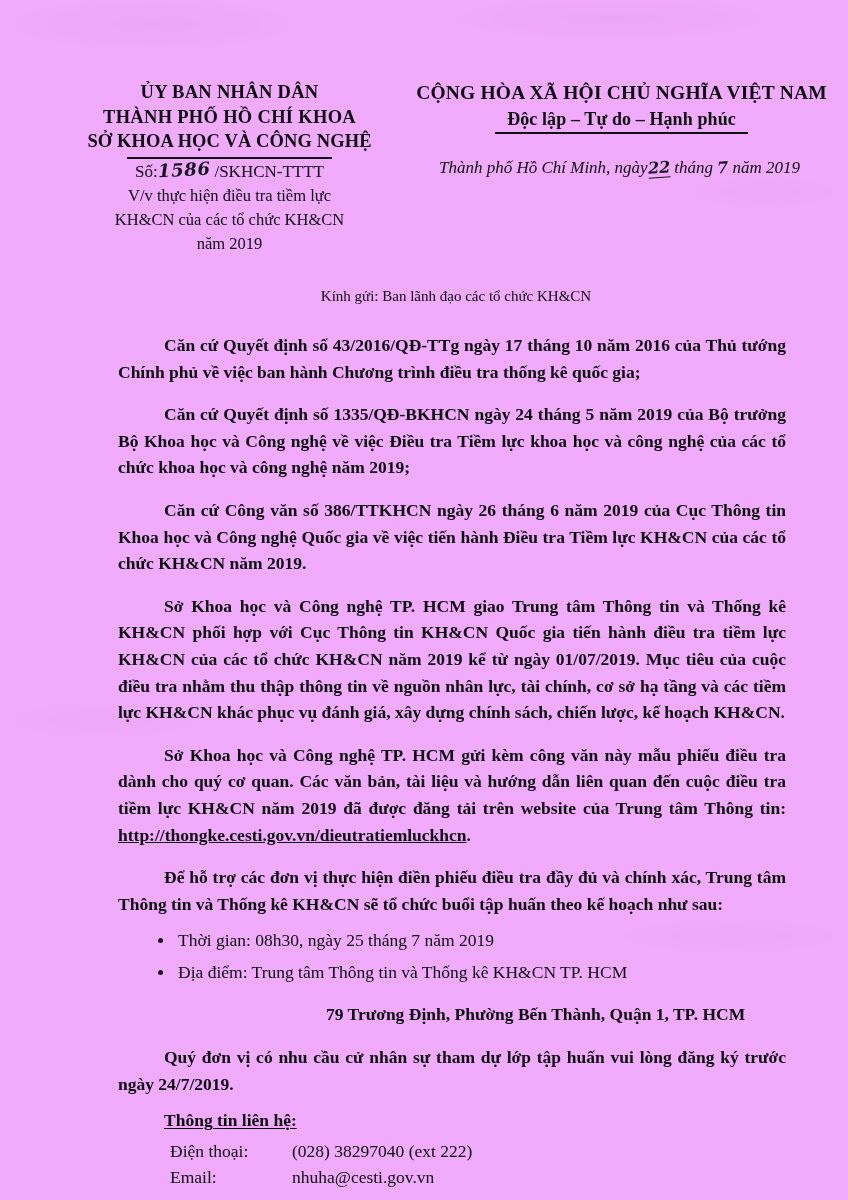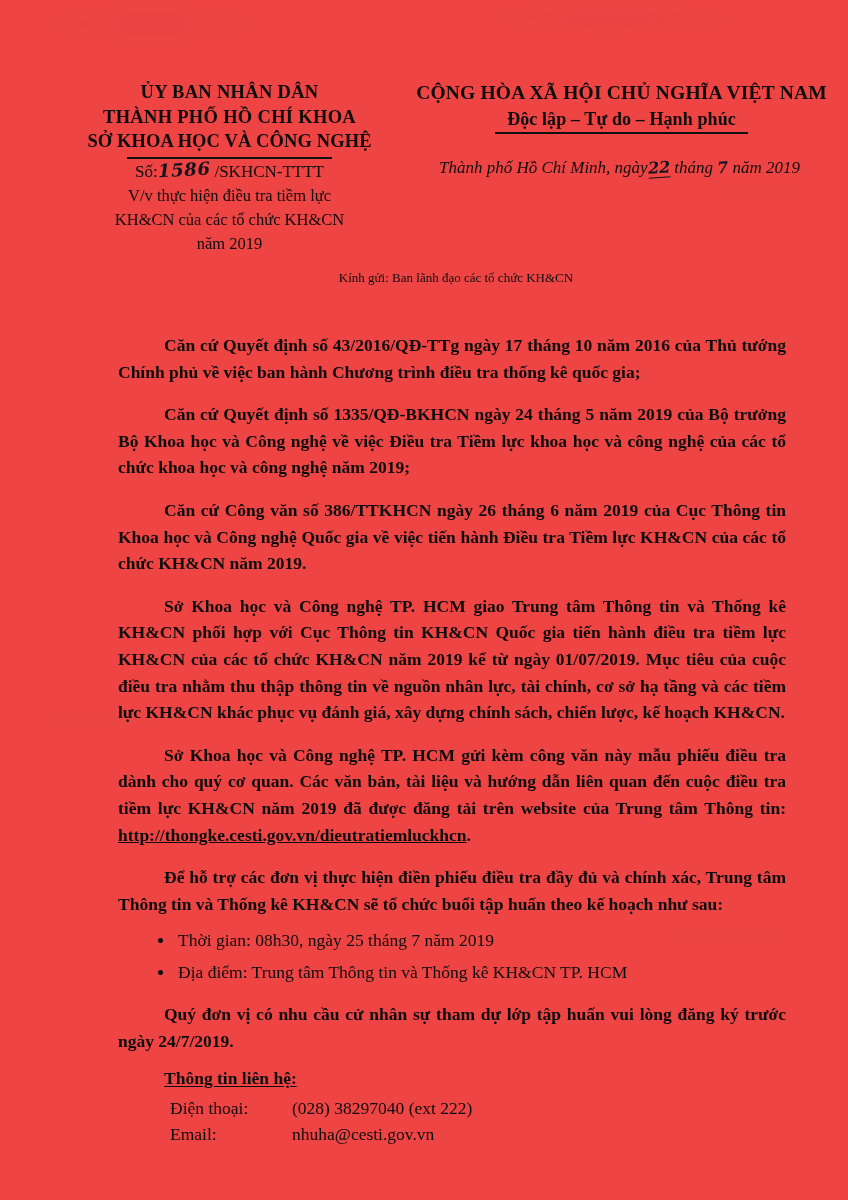"ỦY BAN NHÂN DÂN" .page { background: #ef4444 -> #f0abfc }
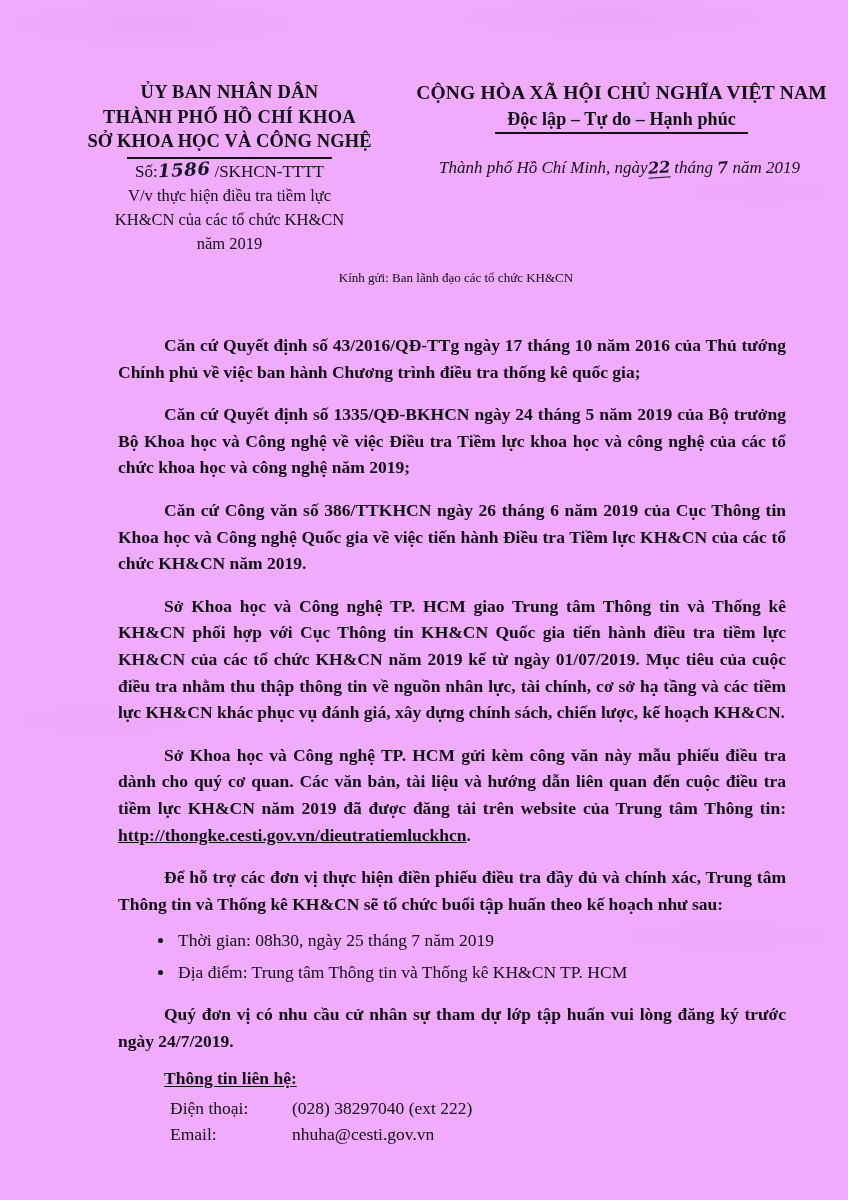"Kính gửi: Ban lãnh đạo" .recipient { font-size: 13px -> 15px; top: 270px -> 288px }
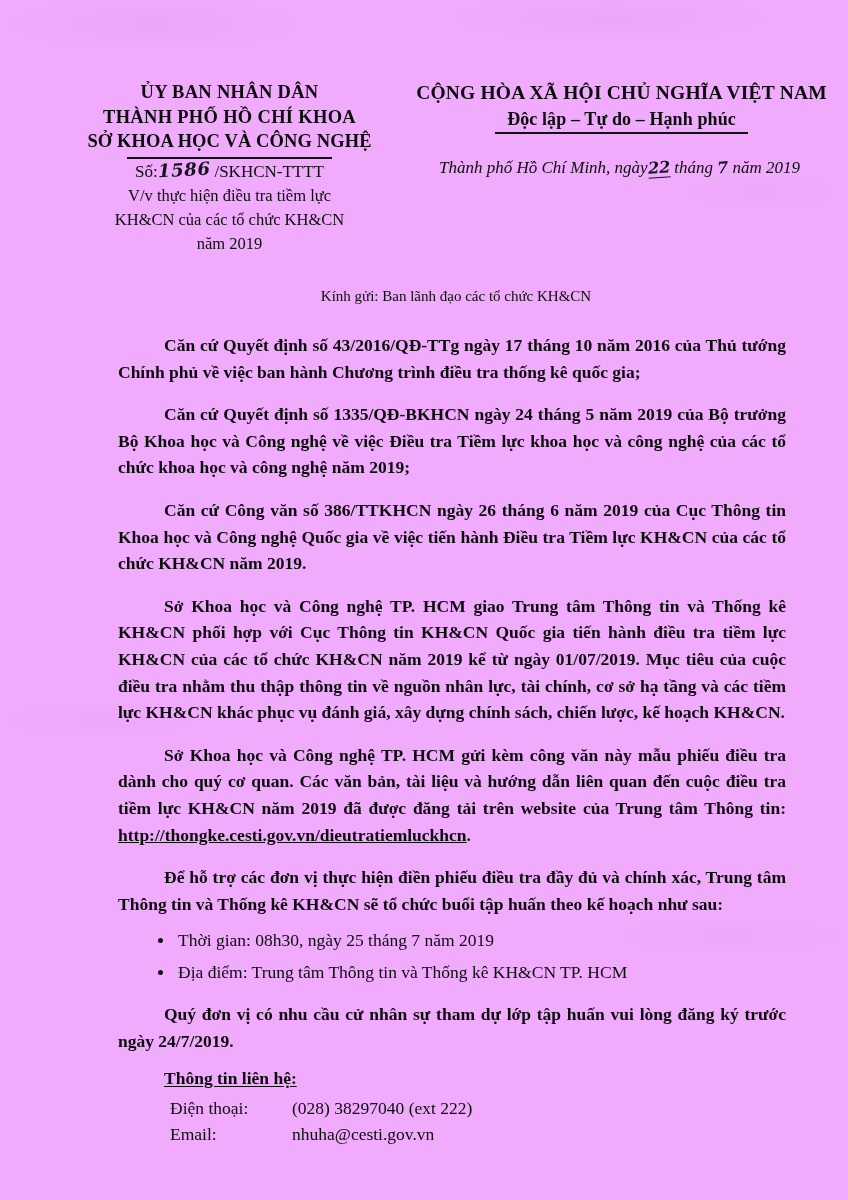"79 Trương Định, Phường Bến" p.sub-addr { html: none -> <p>79 Trương Định, Phường Bến Thành, Quận 1, TP. HCM</p> }
